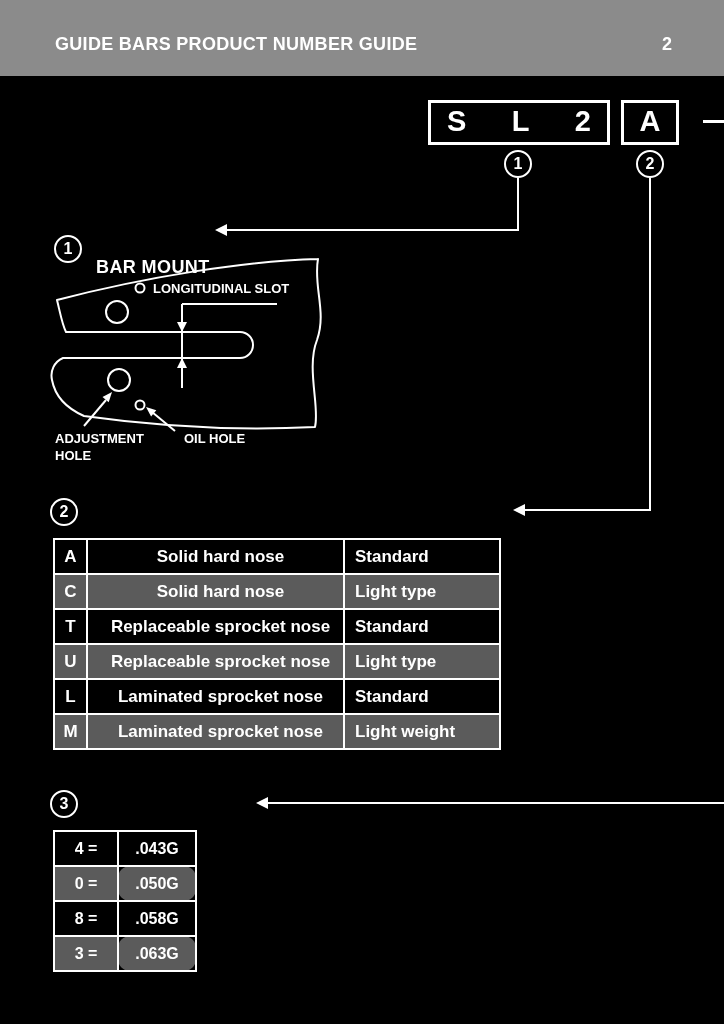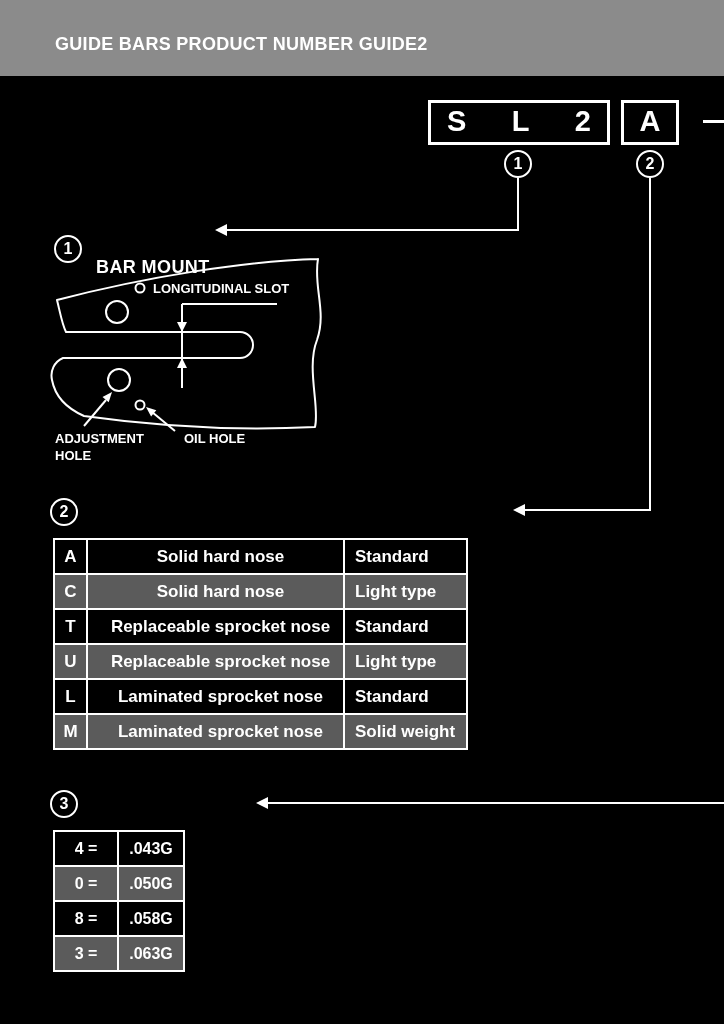"GUIDE BARS PRODUCT NUMBER GUIDE" .header { justify-content: none -> space-between }
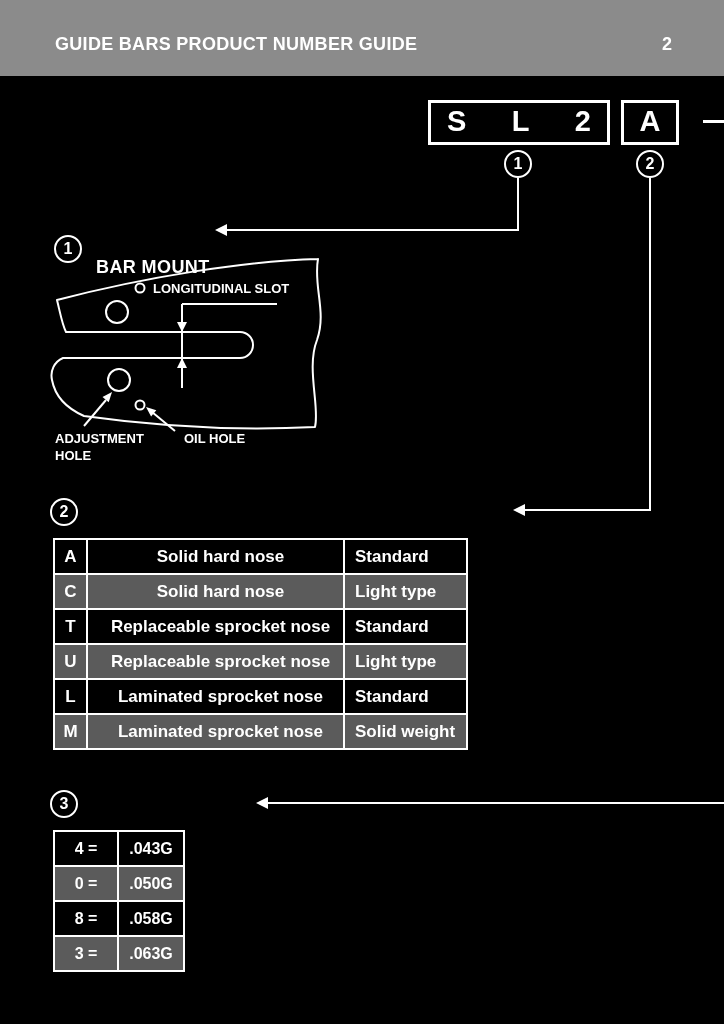"Standard" .type-table .type-cell { width: 123px -> 156px }
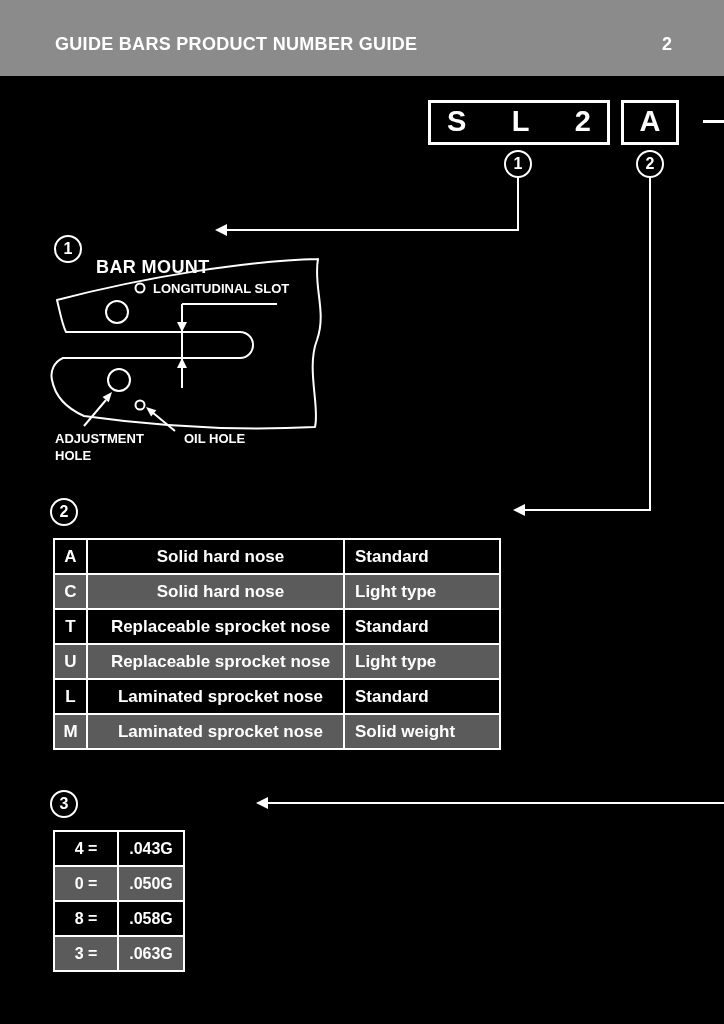"Solid weight" td.type-cell { text: Solid -> Light }
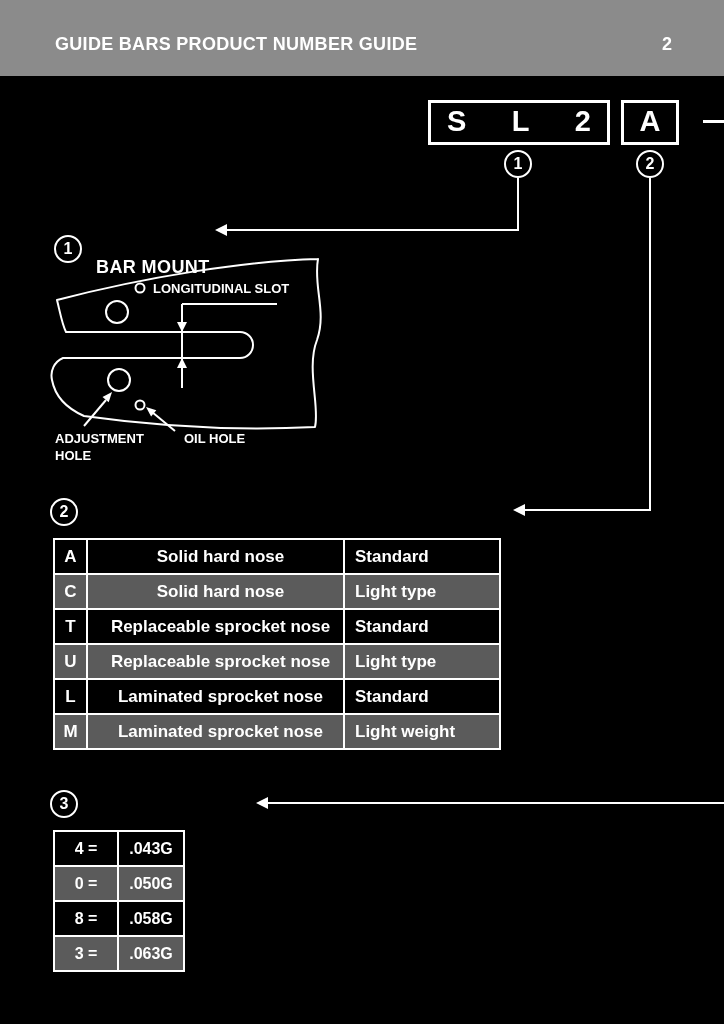".043G" .groove-table .gauge-cell { border-radius: none -> 12px; width: 66px -> 78px }
